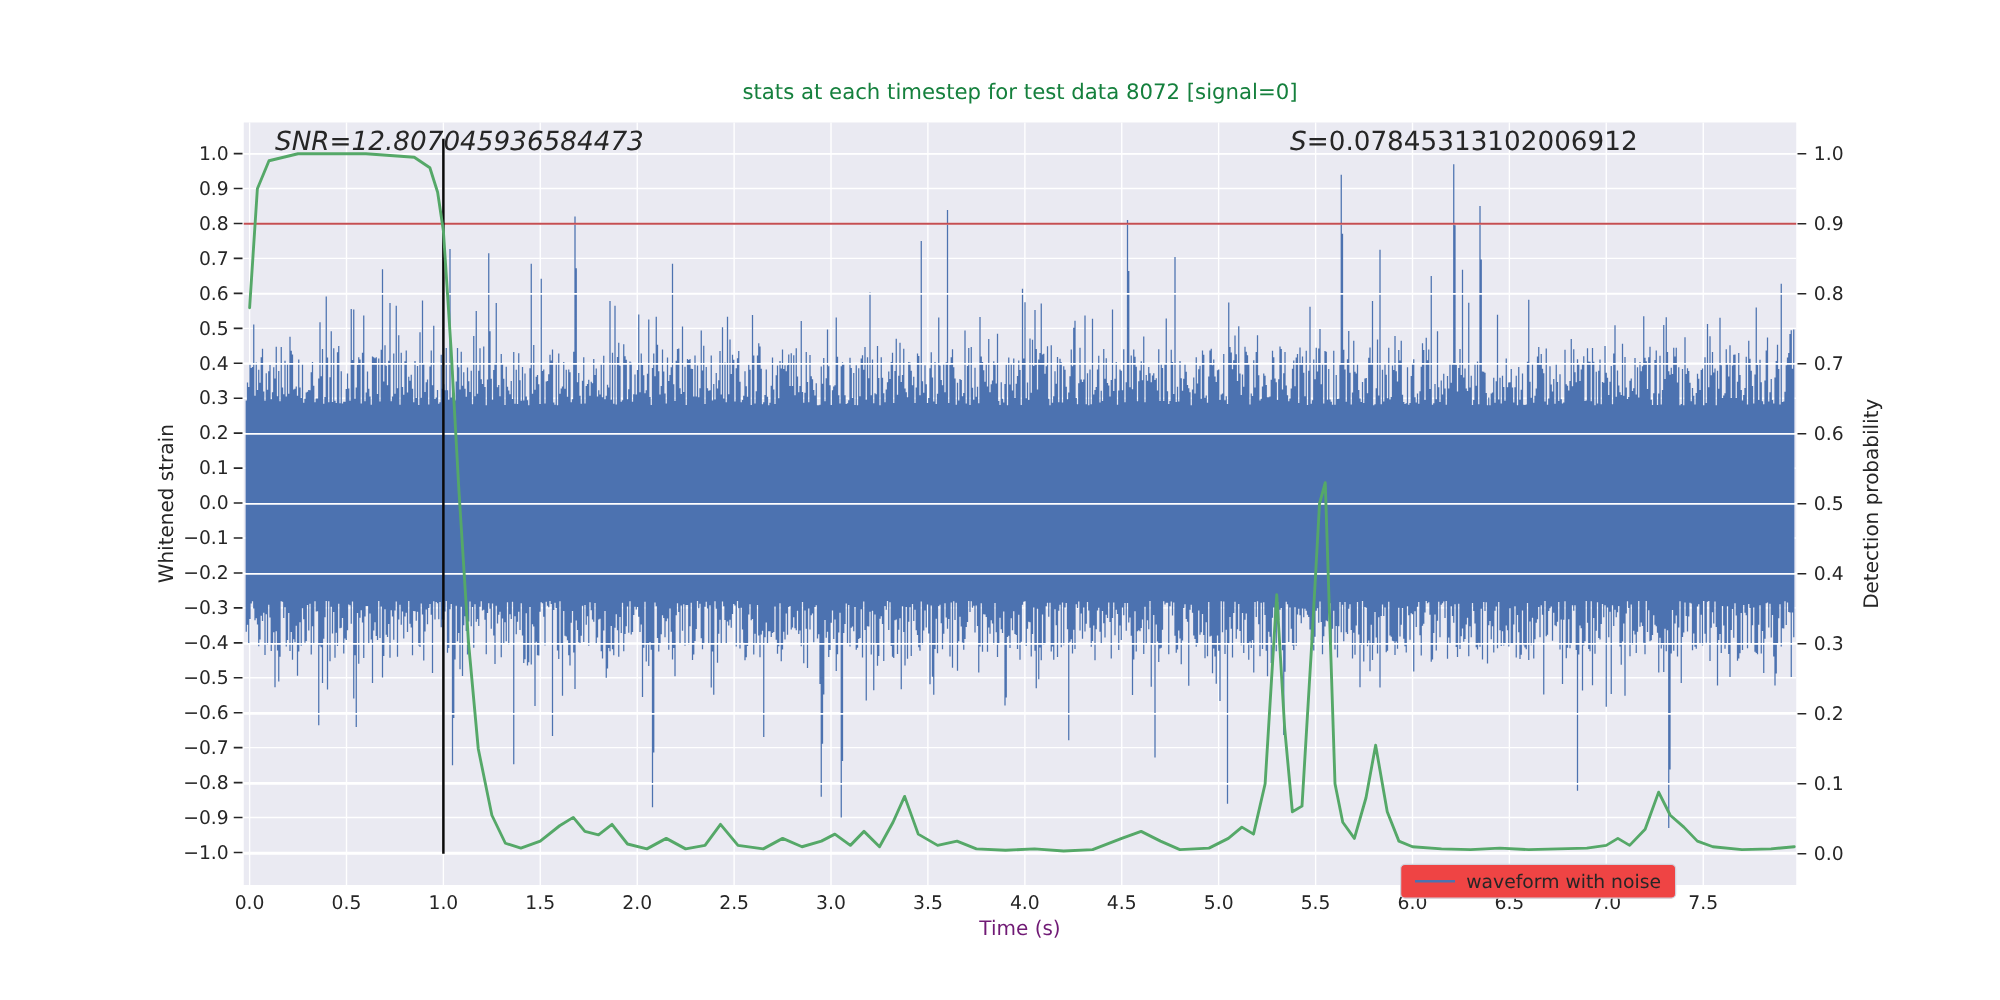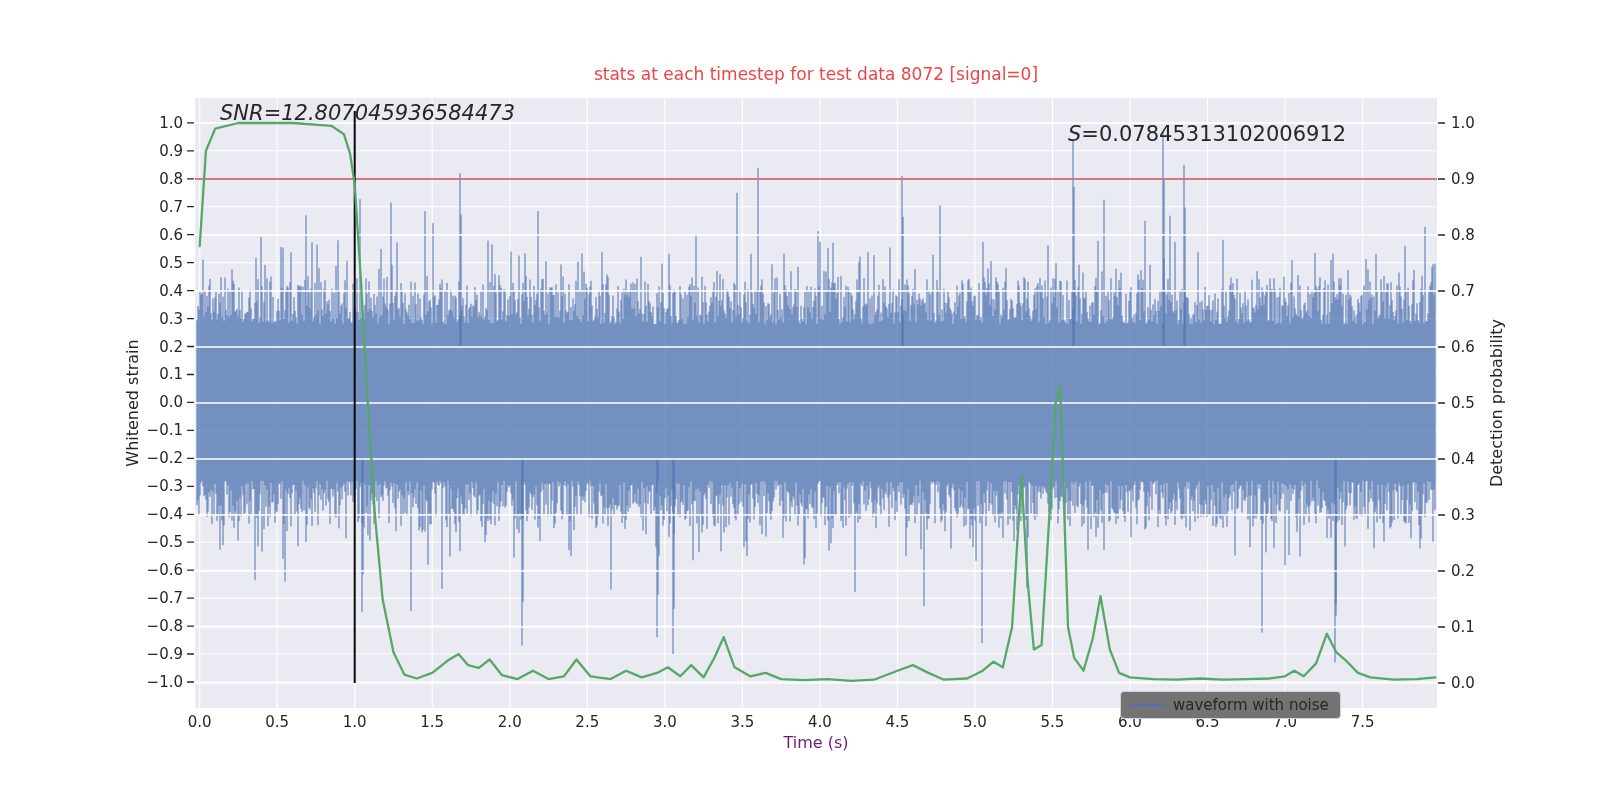"stats at each timestep for" .title { color: #ef4444 -> #15803d }
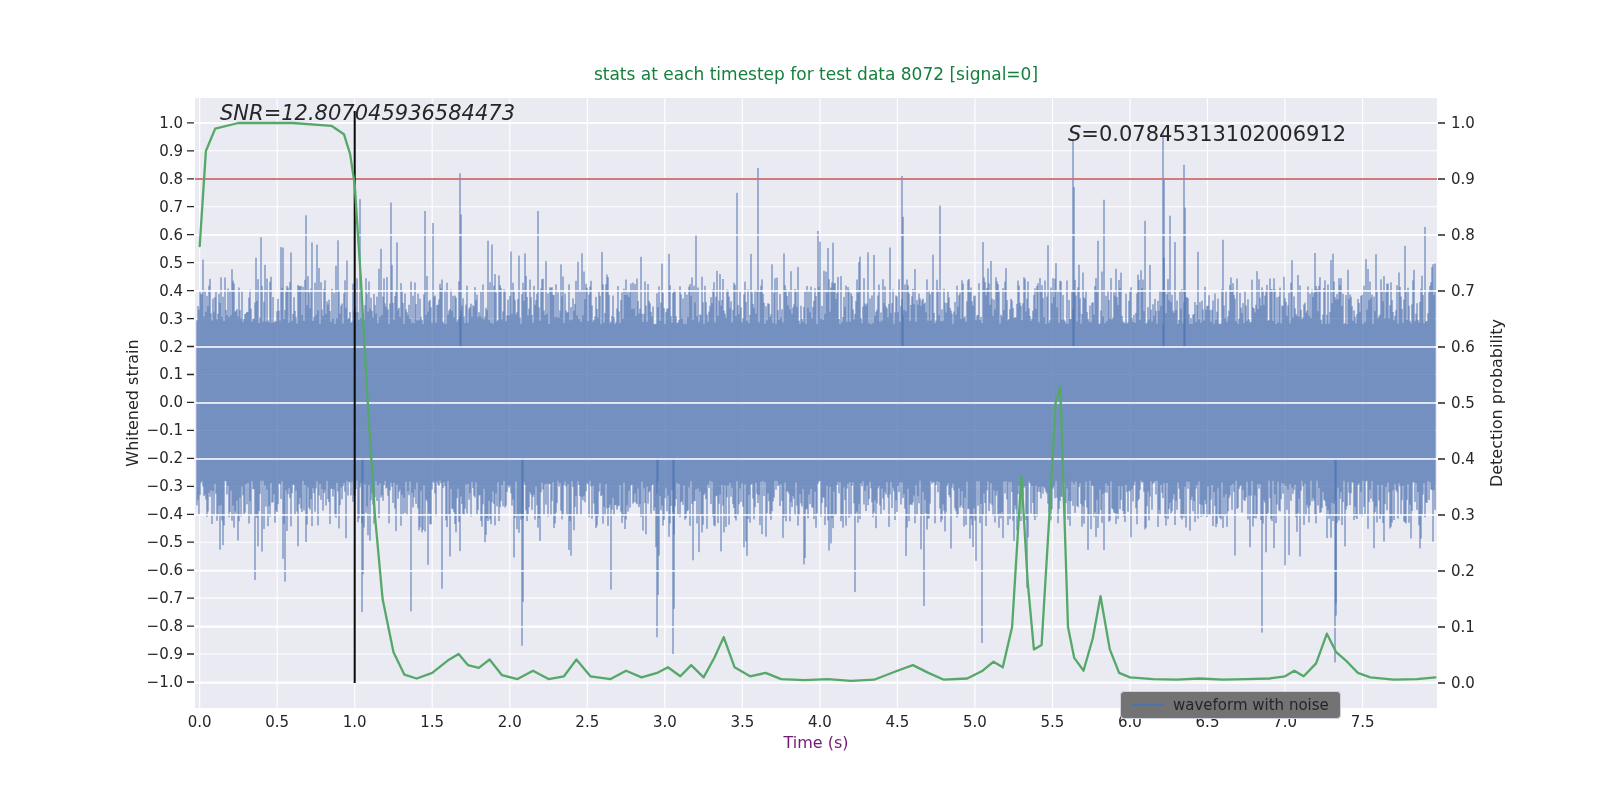"S=0.07845313102006912" div.ann { left: 1068px -> 1032px; margin-top: 21px -> none }
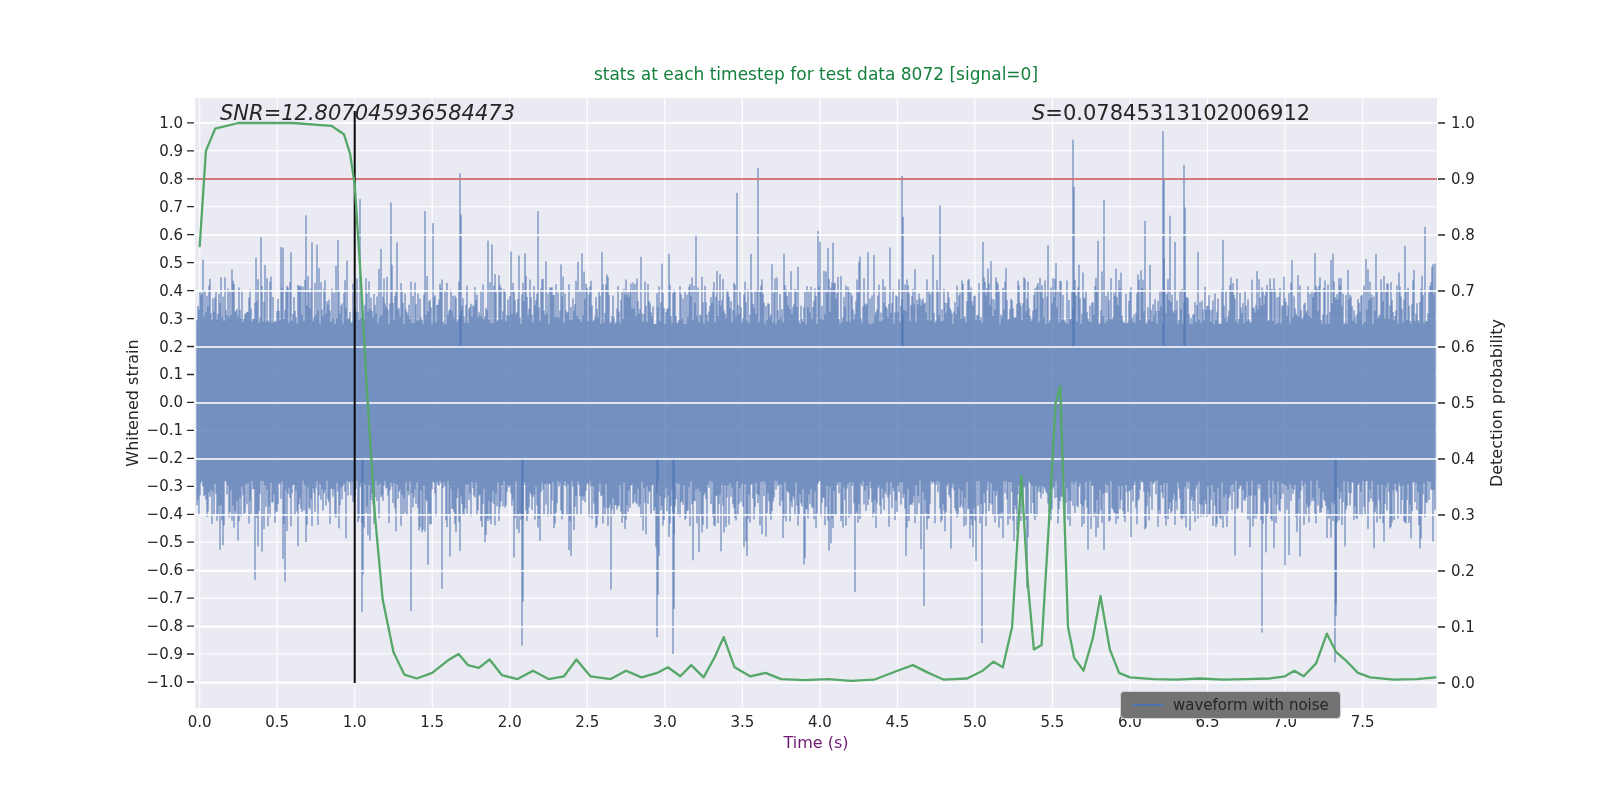"waveform with noise" #legend { background: #737373 -> #ef4444 }
